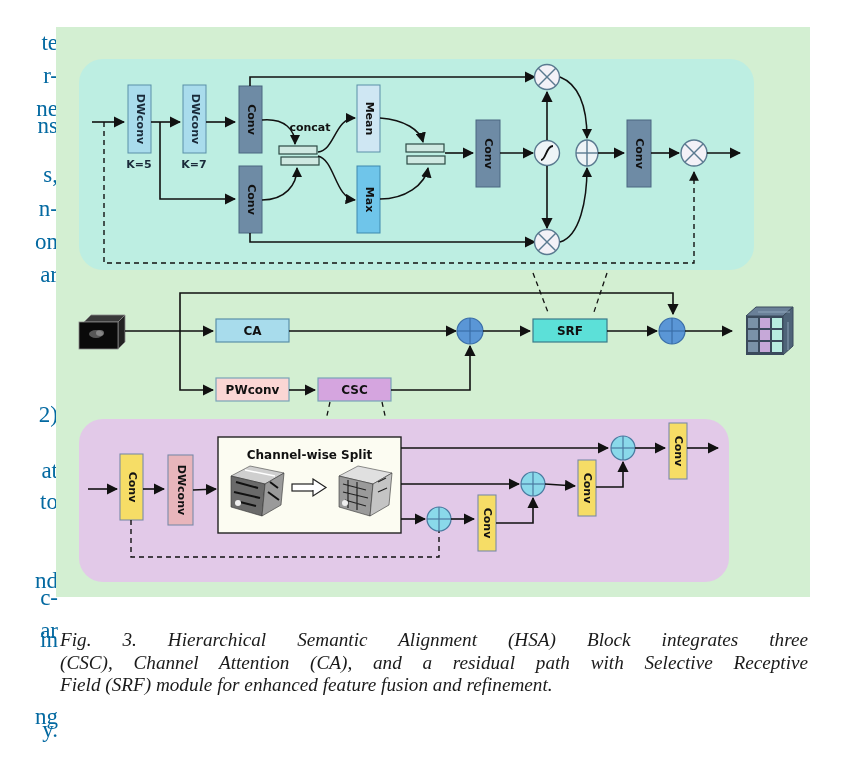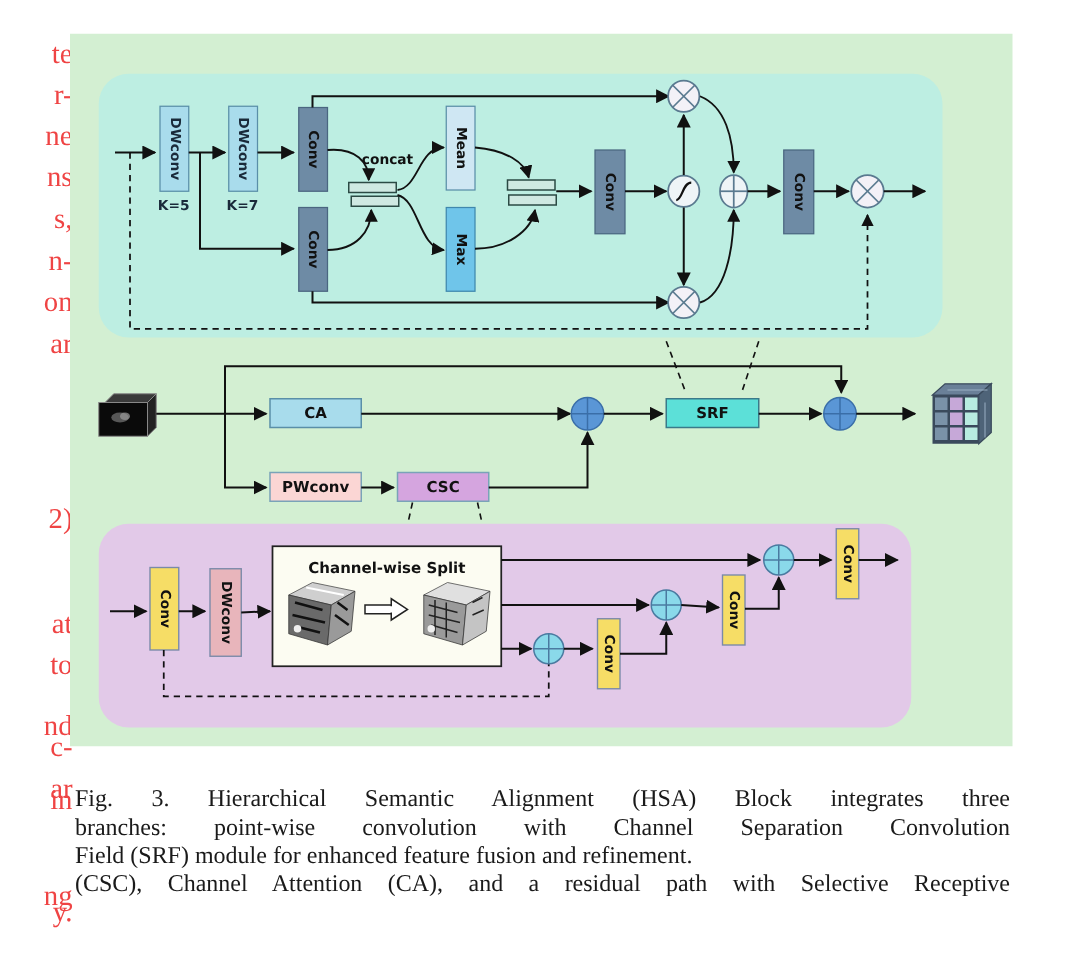"te" .left-text div { color: #ef4444 -> #0369a1 }
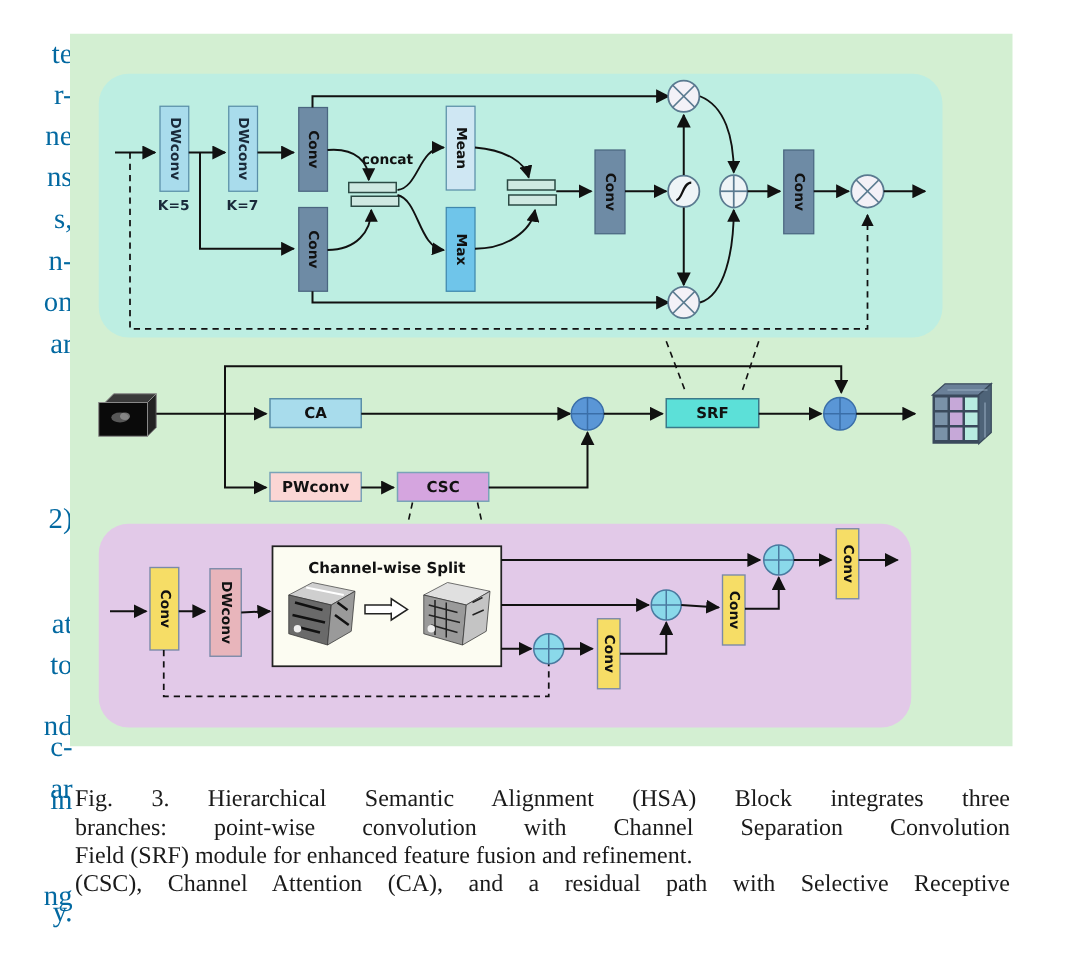"ns" div { top: 129px -> 113px }
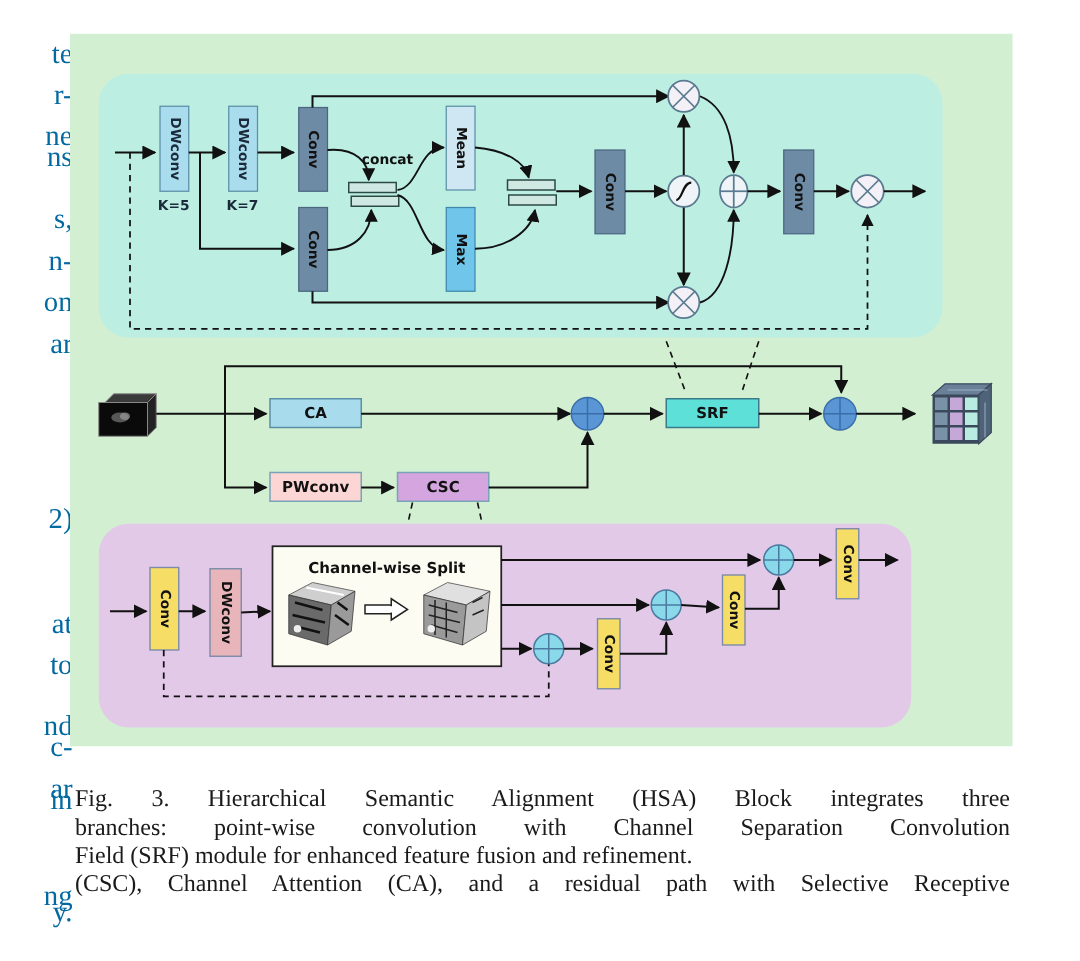"at" div { top: 486px -> 458px }
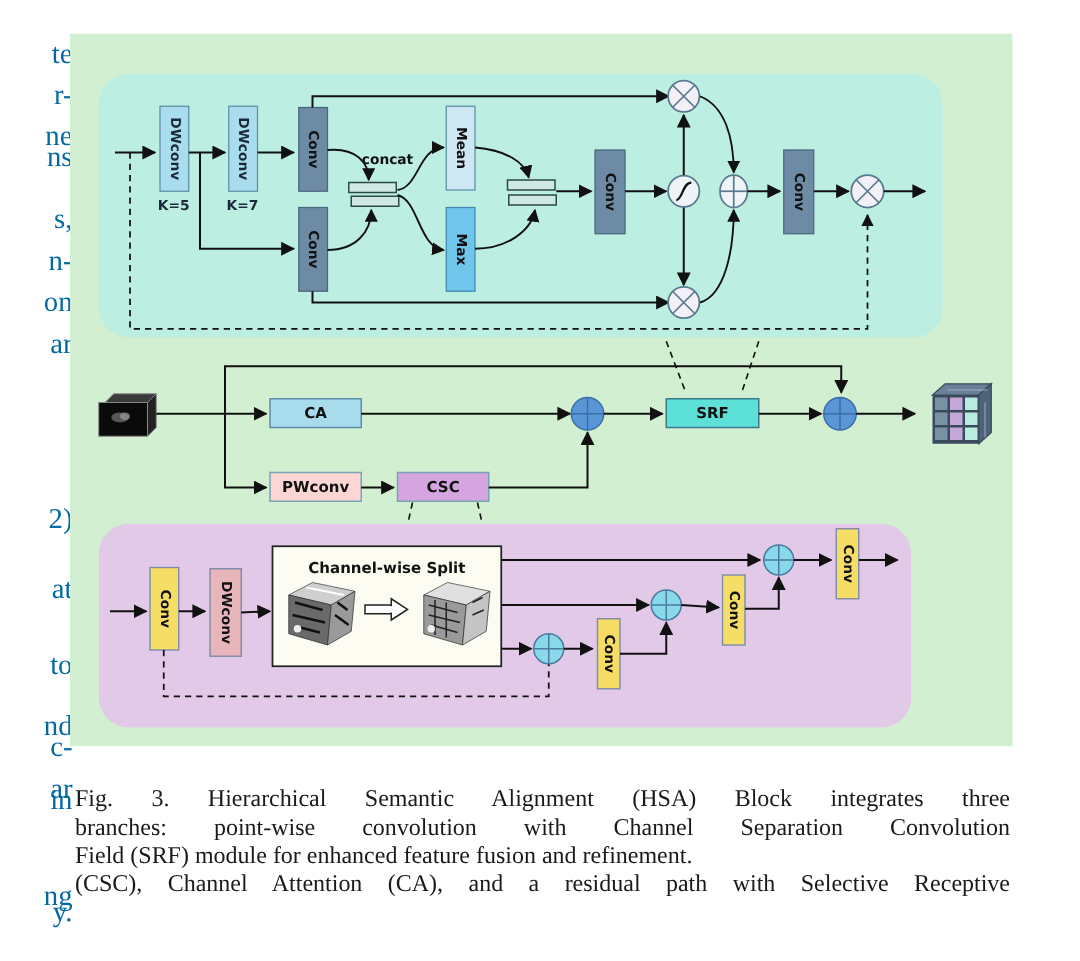"to" div { top: 519px -> 489px }
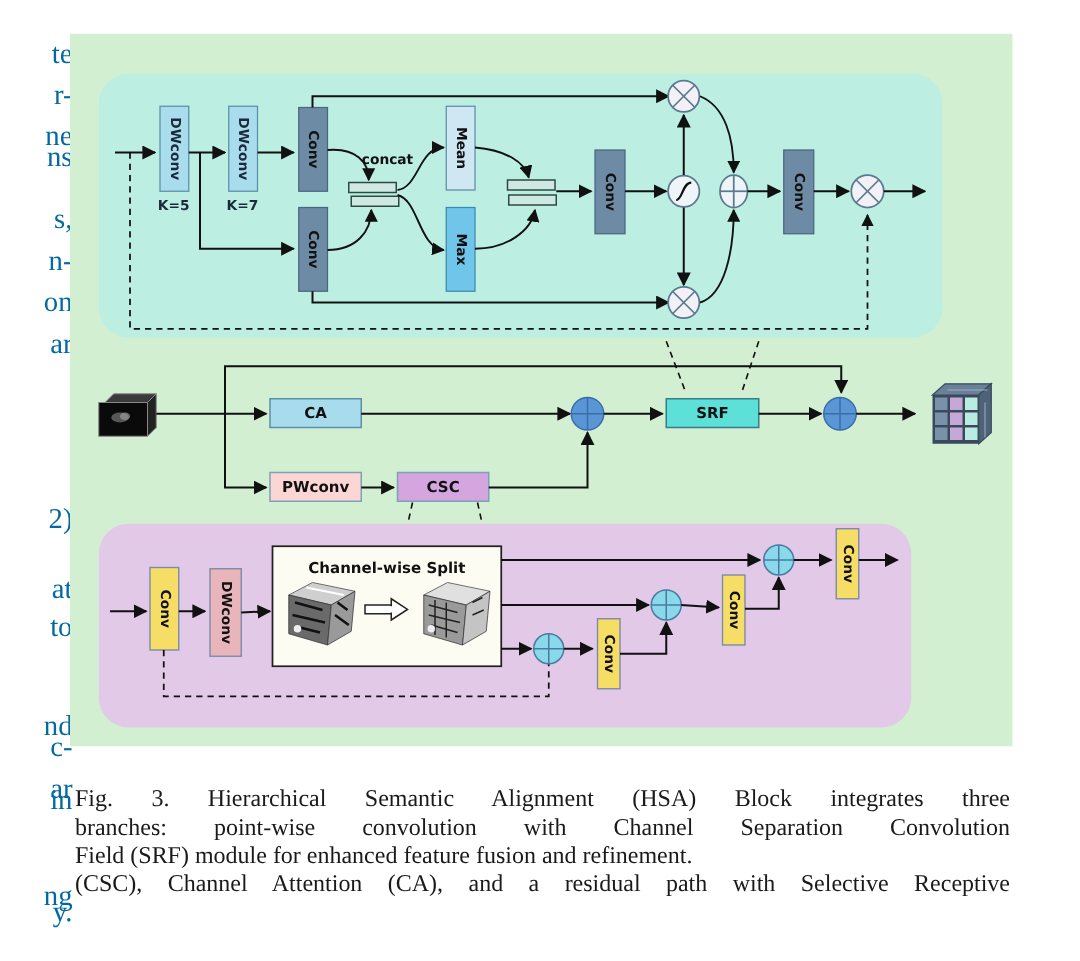"Fig. 3. Hierarchical Semantic Alignment" .caption .line { font-style: none -> italic }
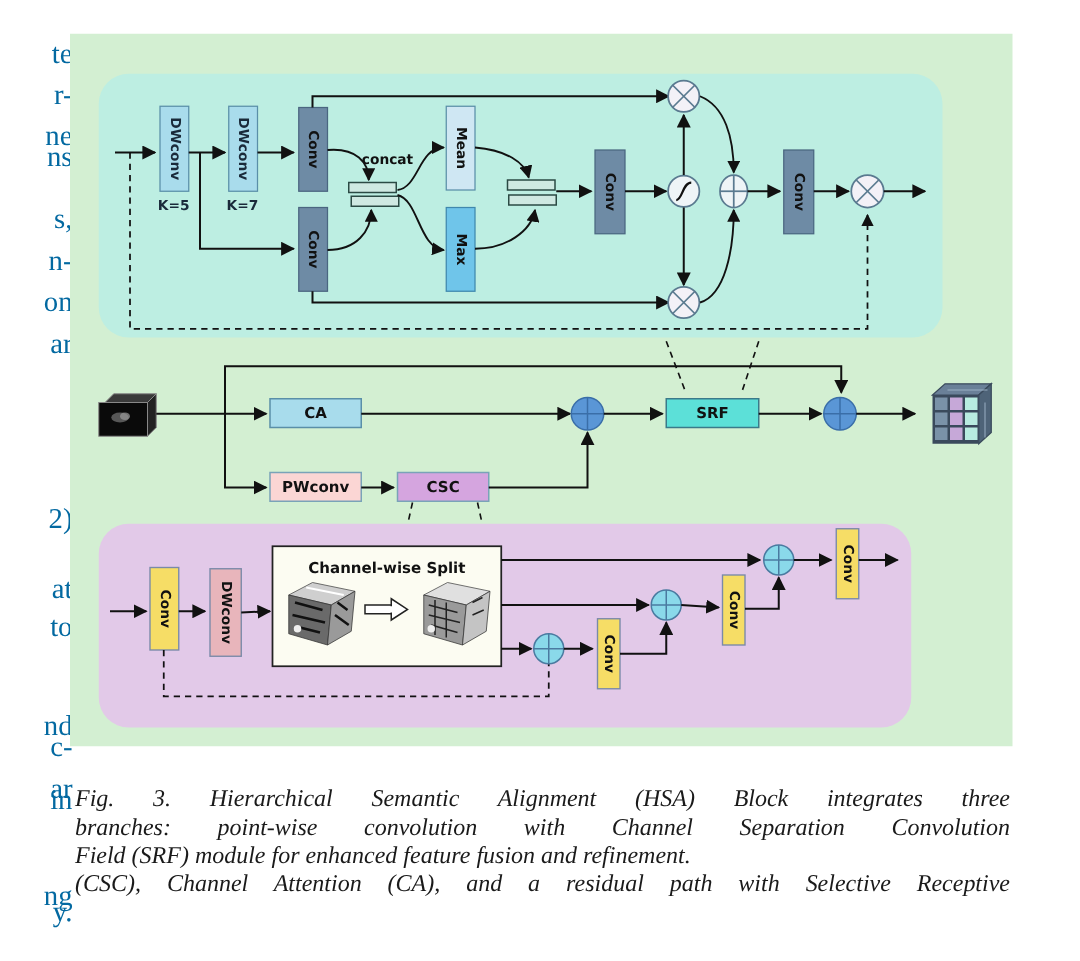"branches: point-wise convolution with" span.line { html: <span>branches: point-wise convolution with Channel Separation Convolution</span> -> none }
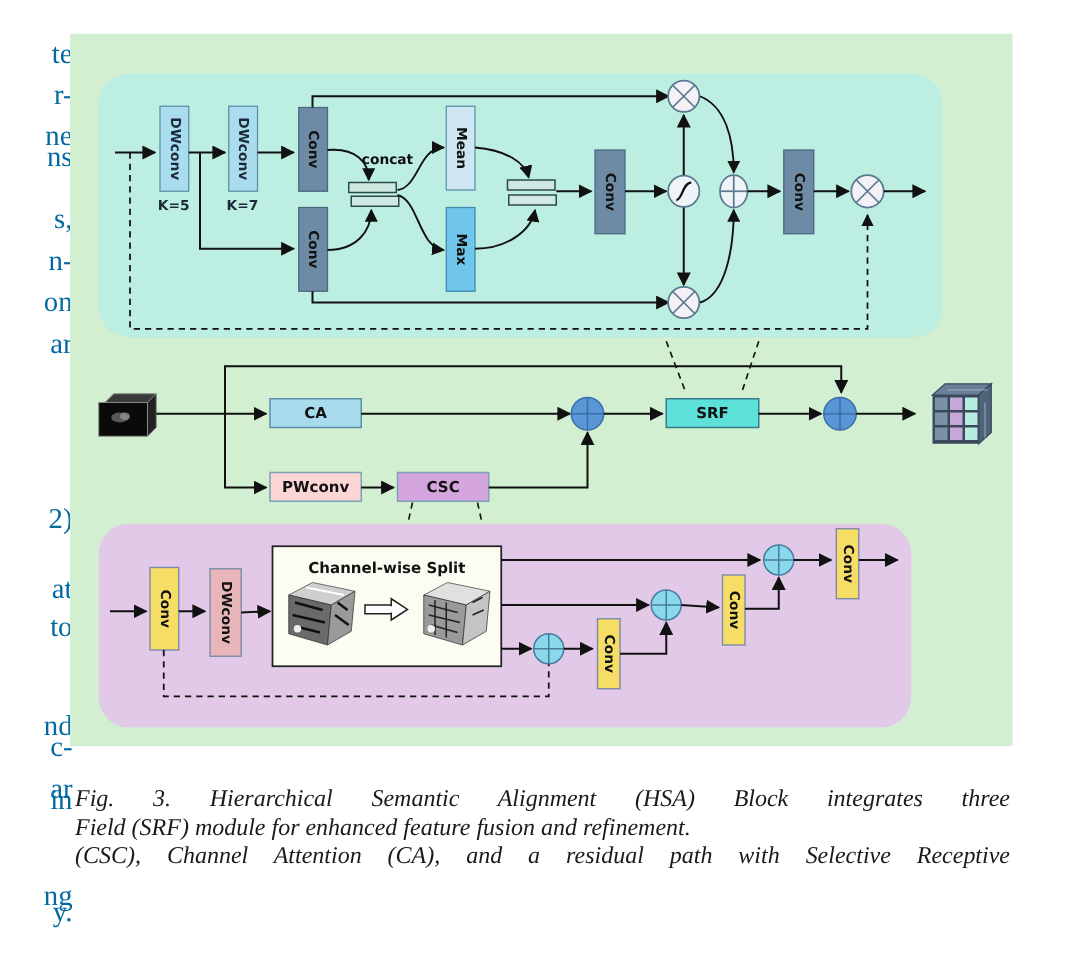"Field (SRF) module for enhanced" span.line { order: before "(CSC), Channel Attention (CA), and" -> after "(CSC), Channel Attention (CA), and" }
